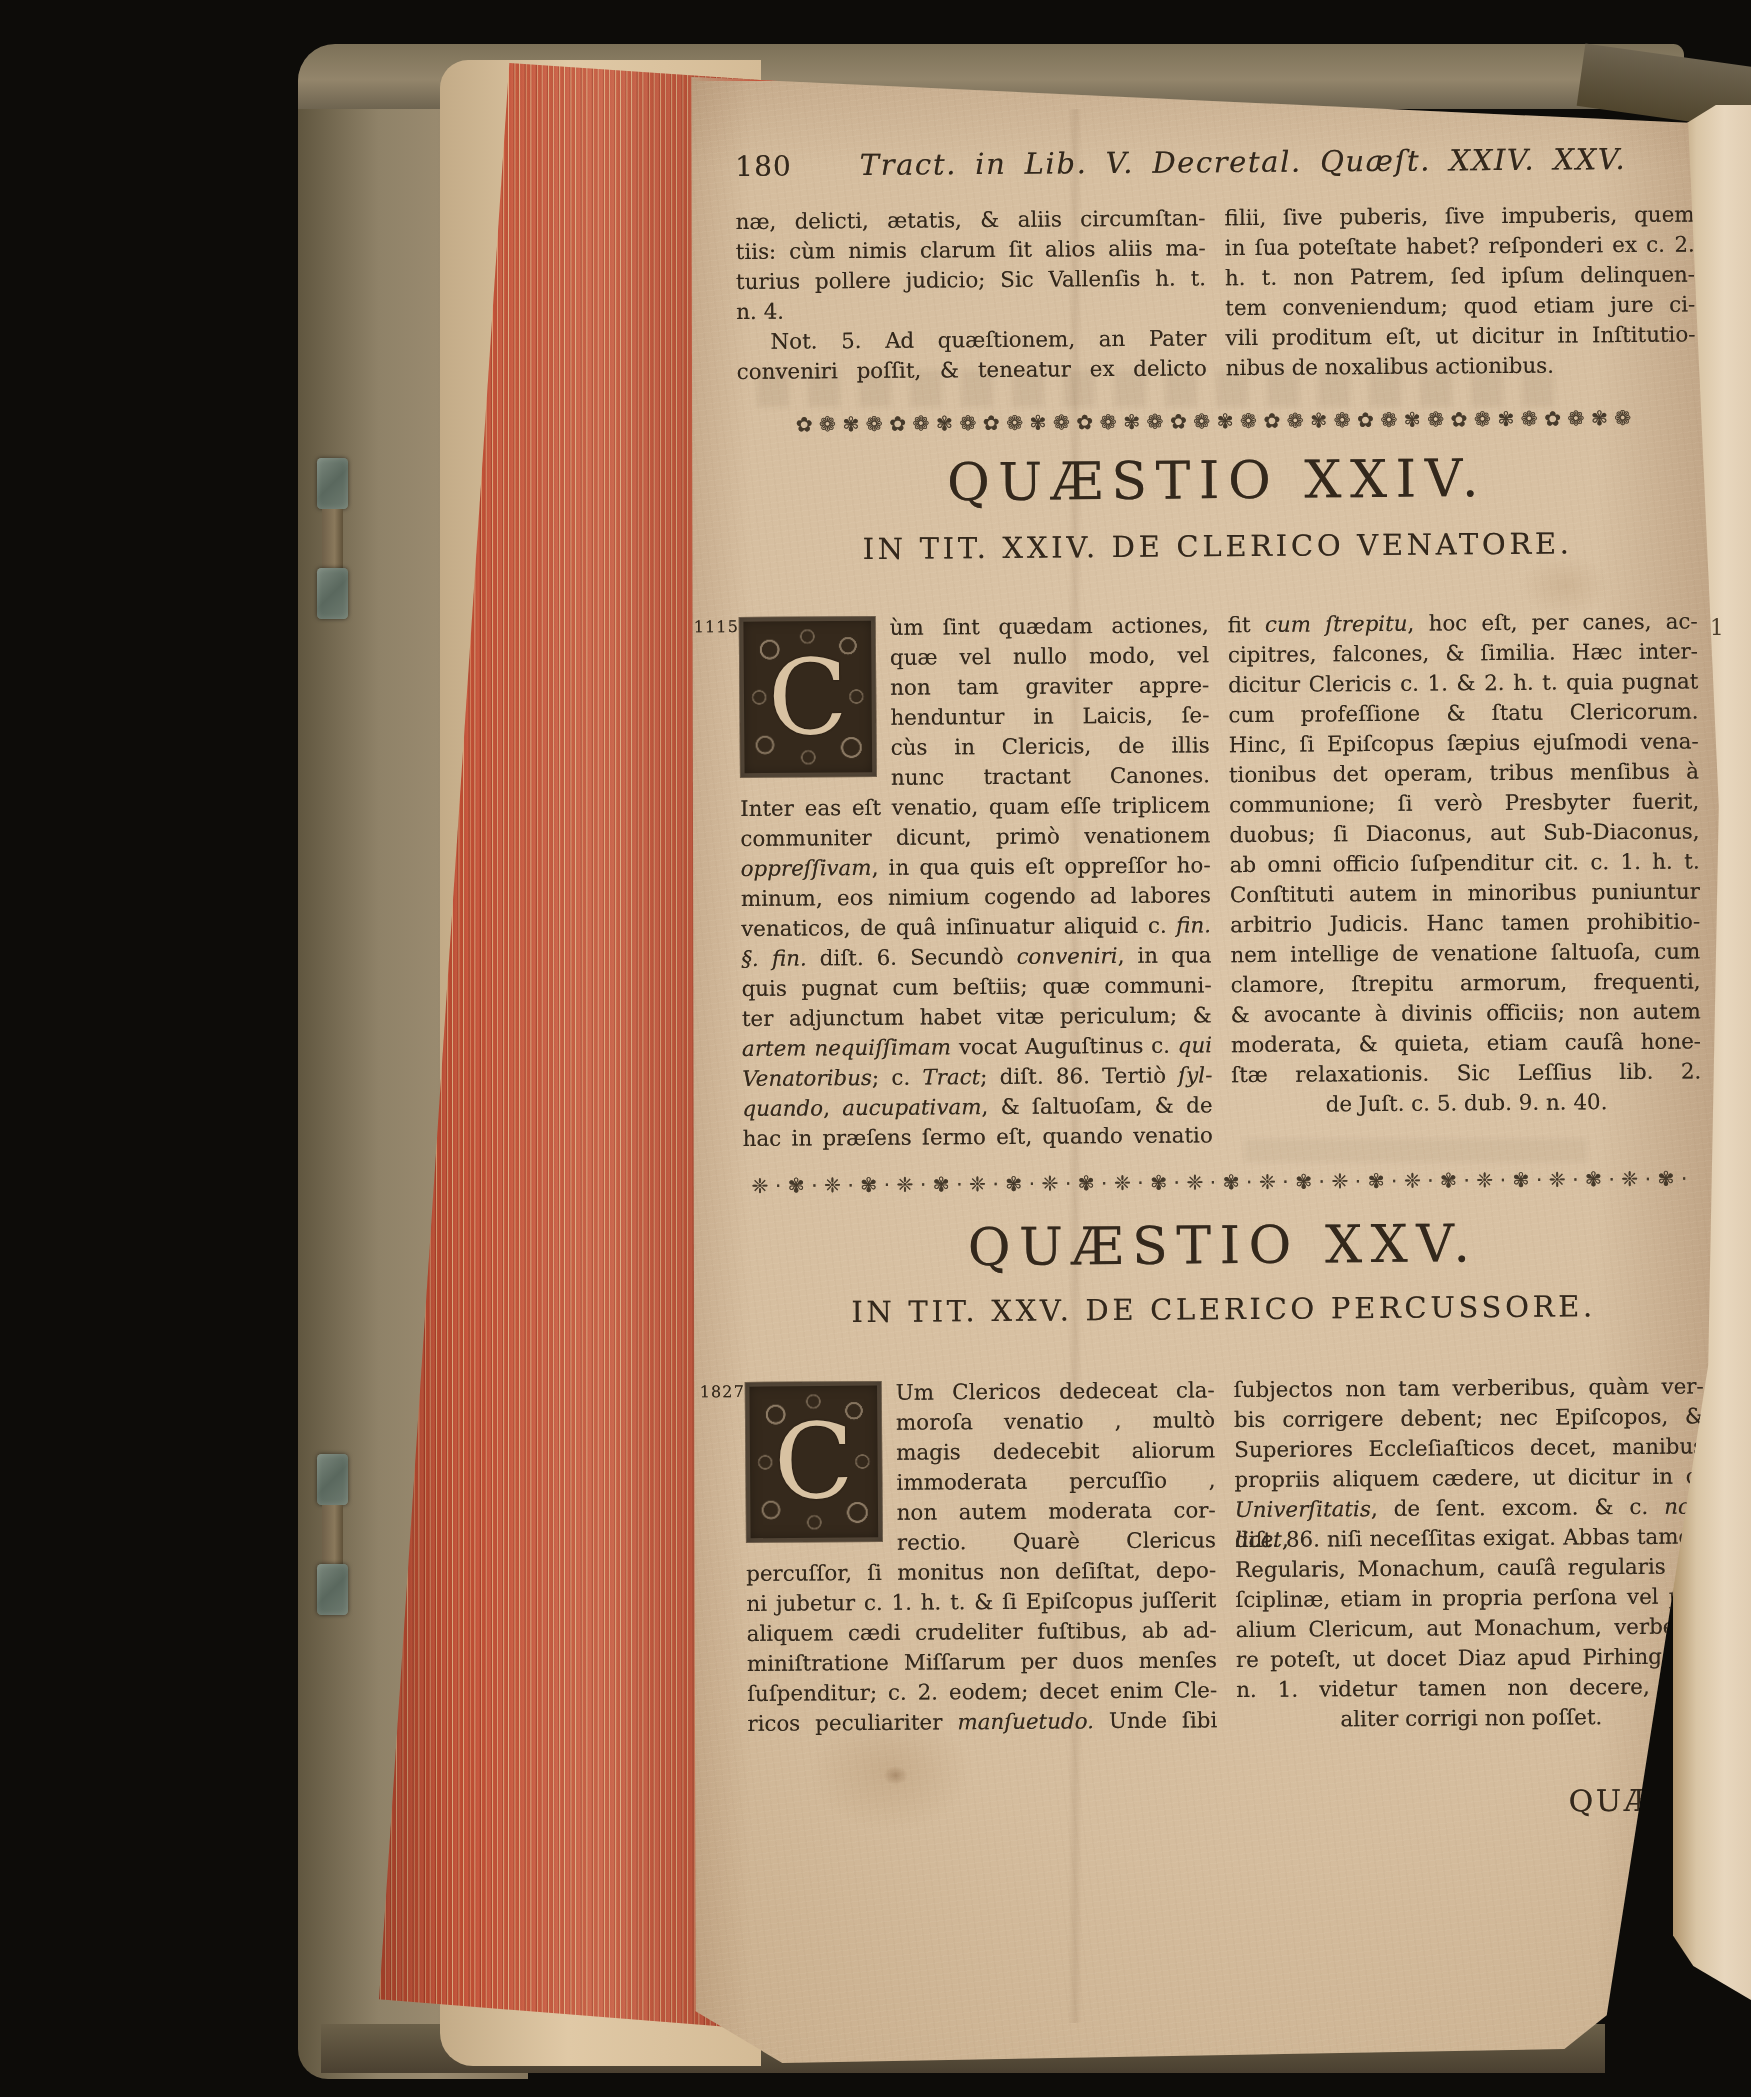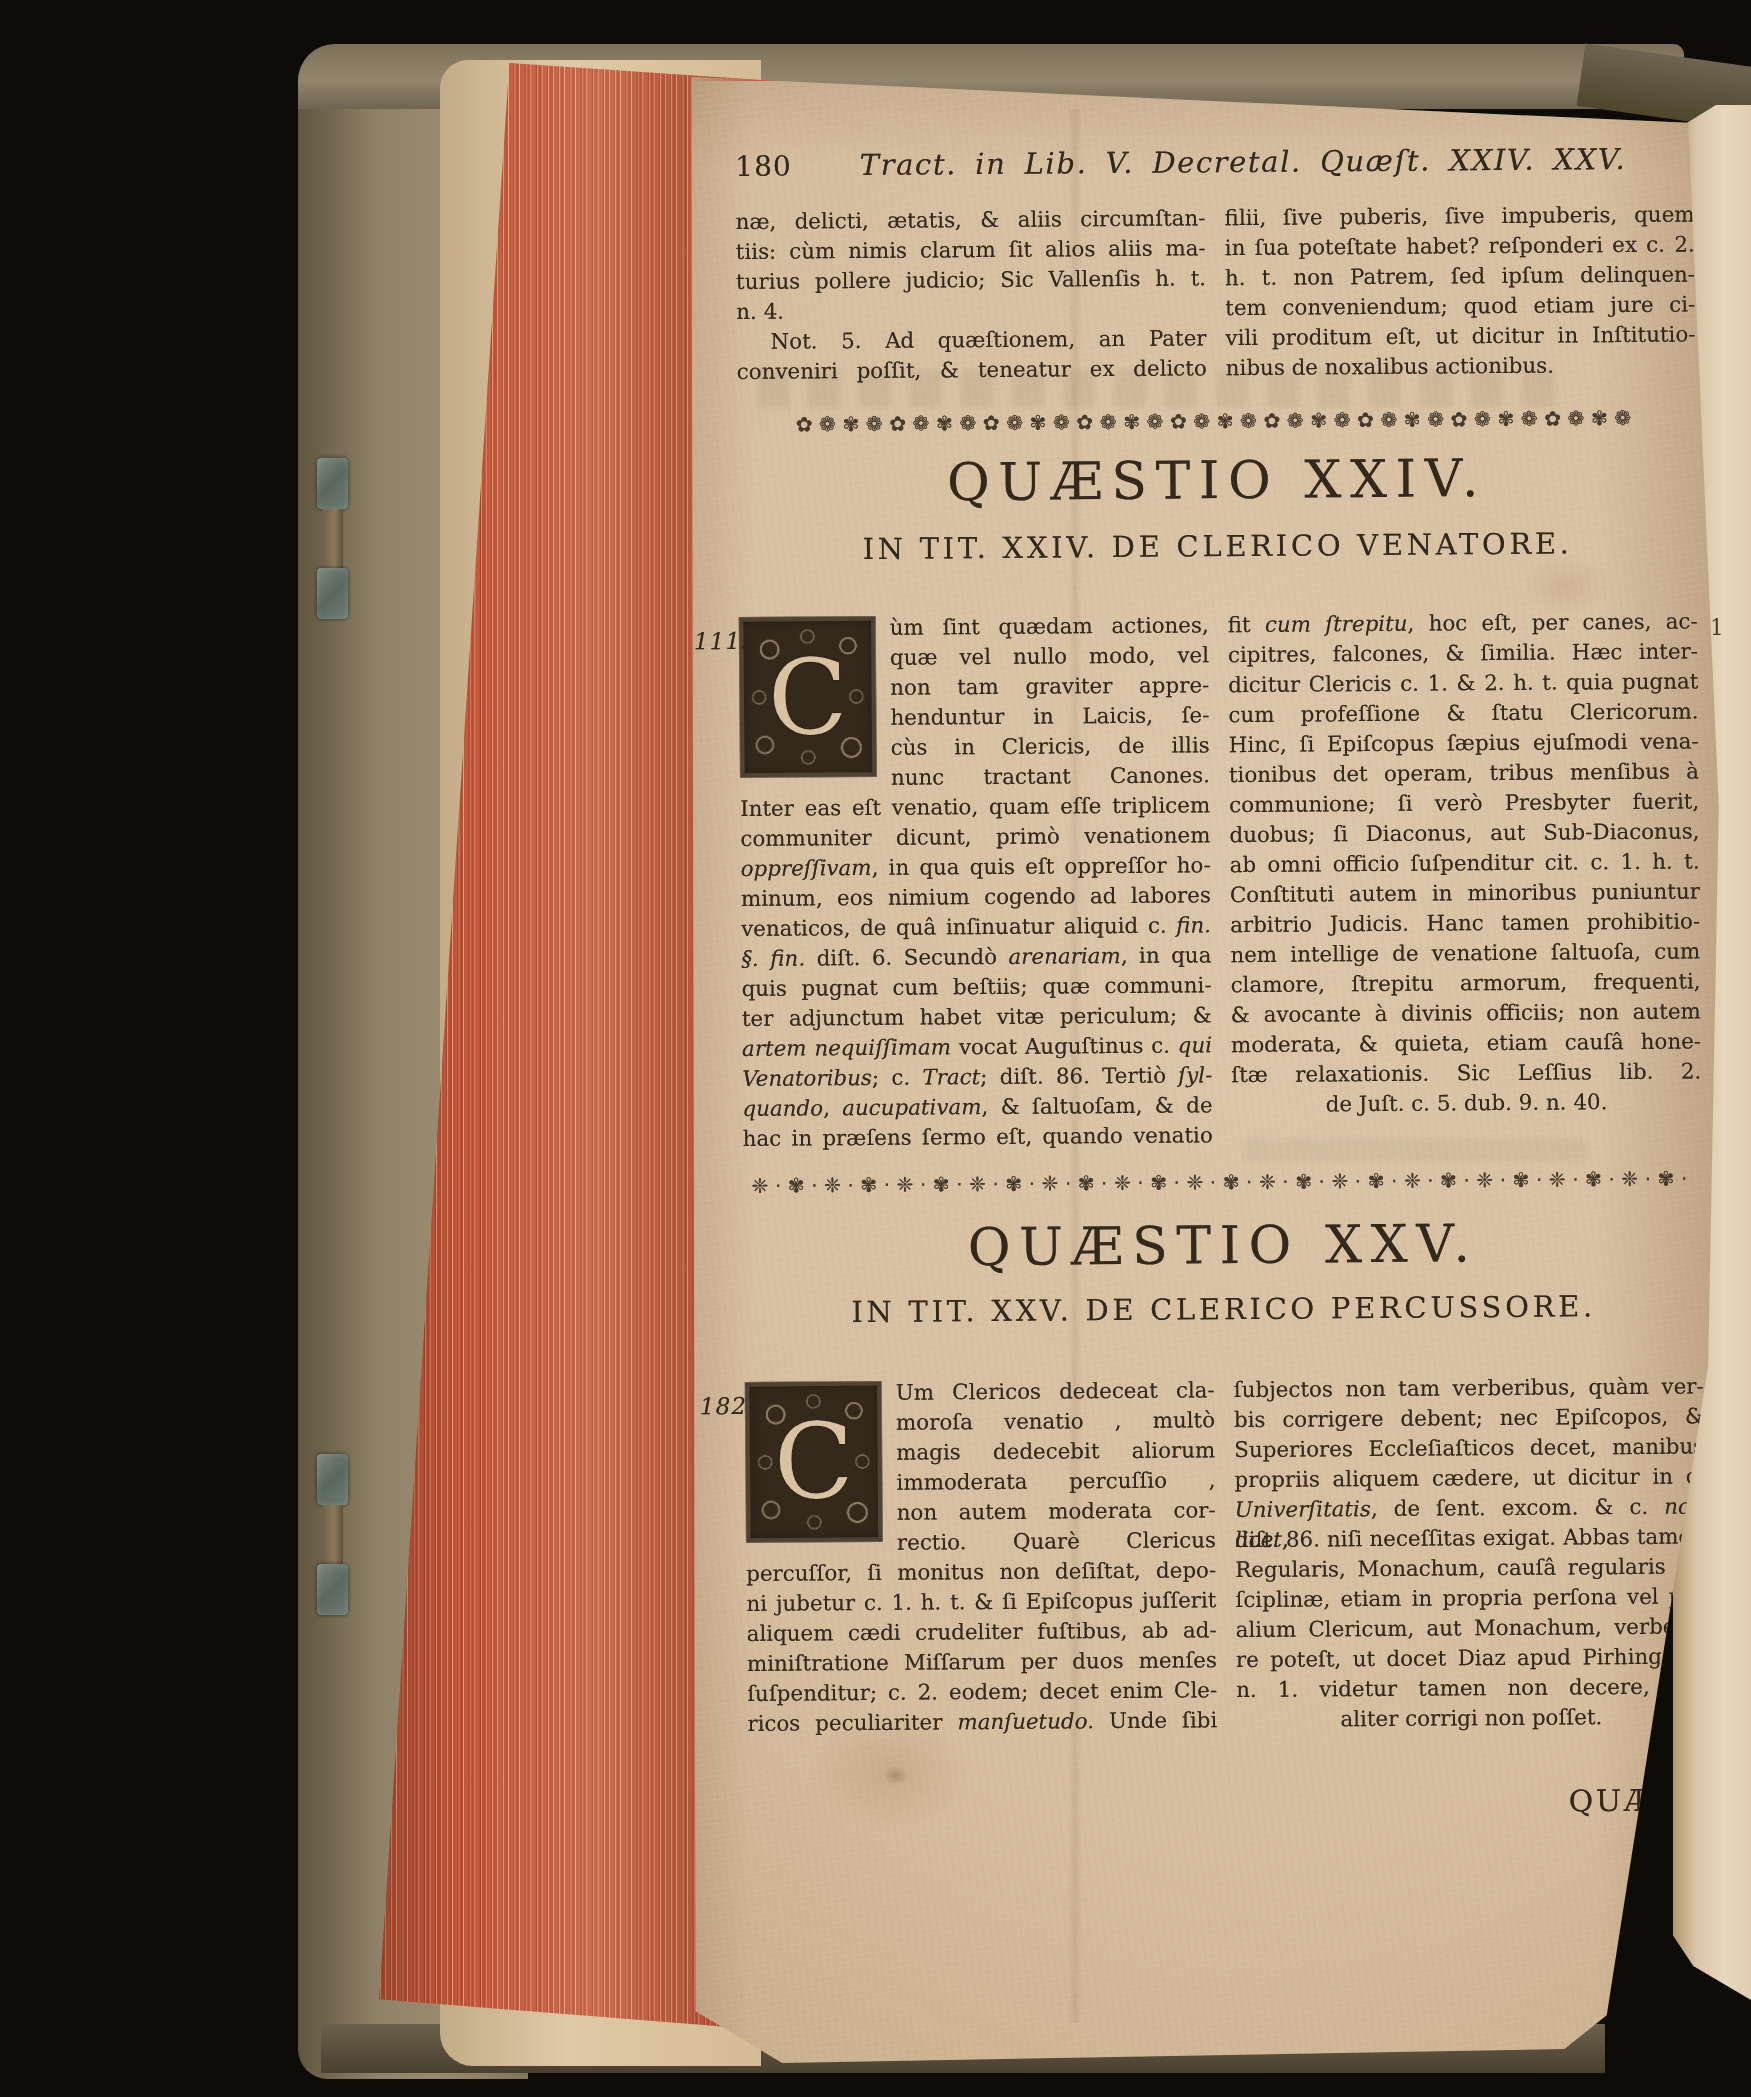"1115" .margin-num { font-size: 23px -> 16px; font-style: italic -> none; top: 14px -> 3px }
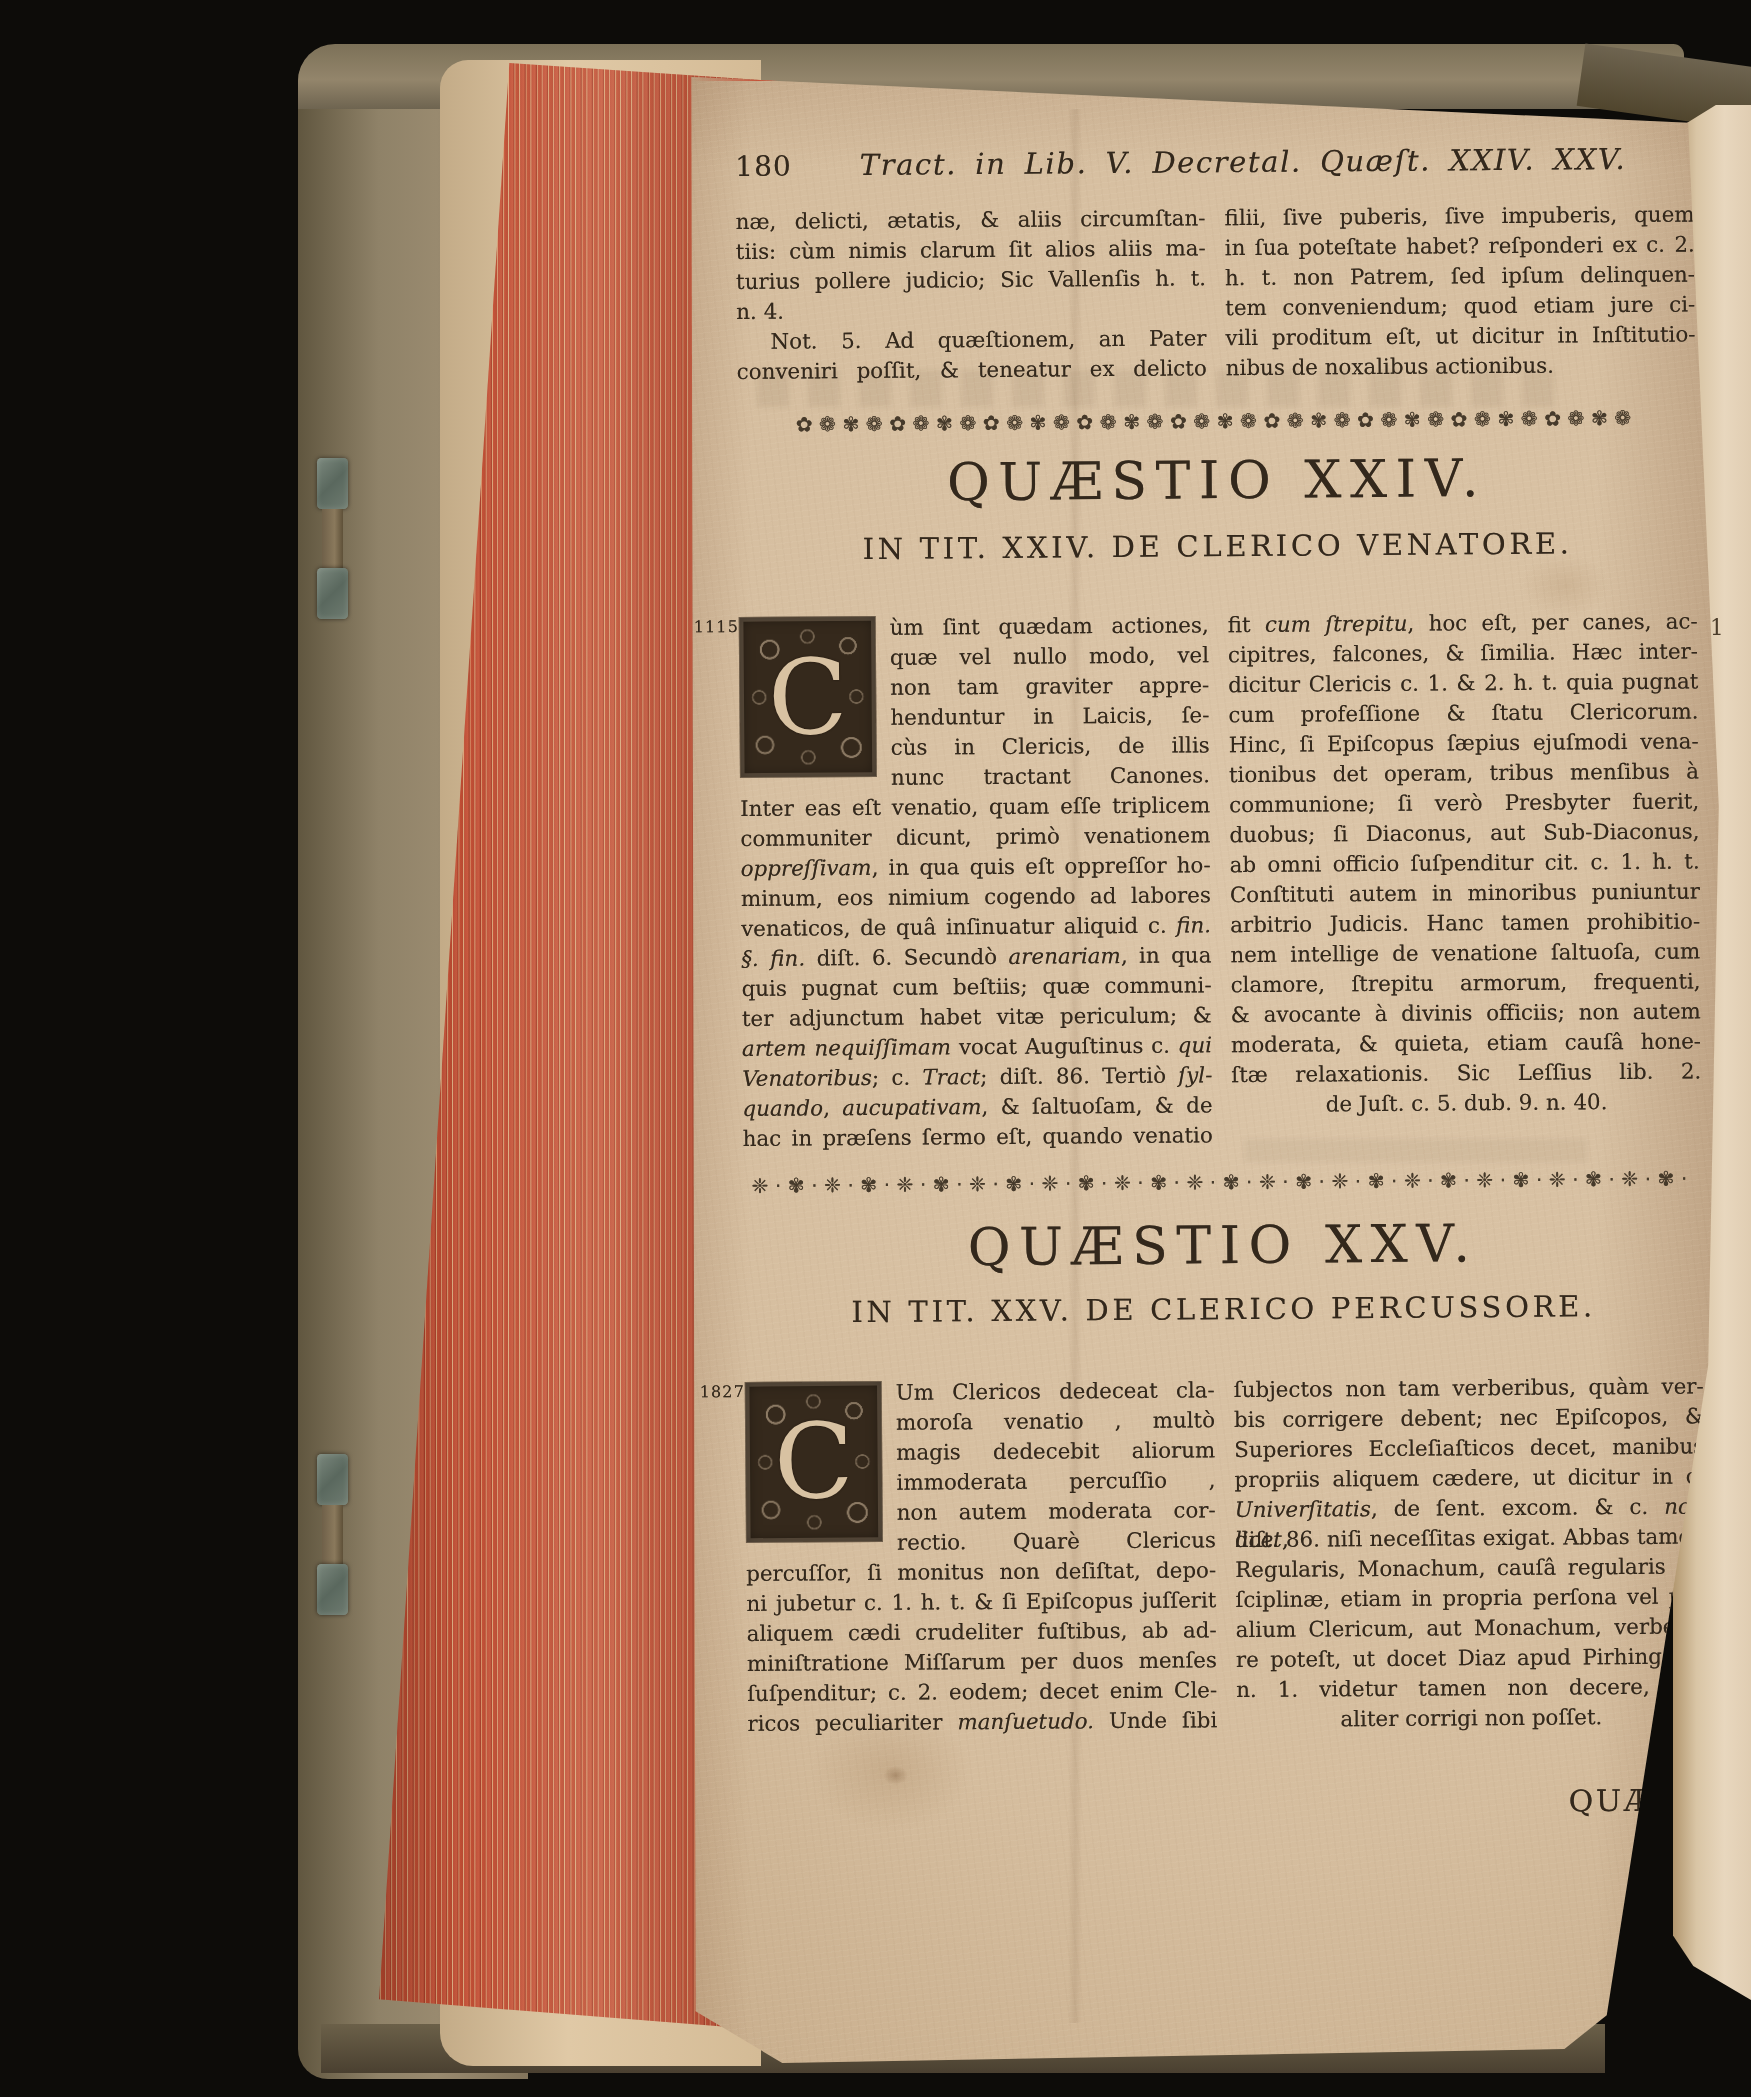"arenariam" span.it { text: arenariam -> conveniri }
